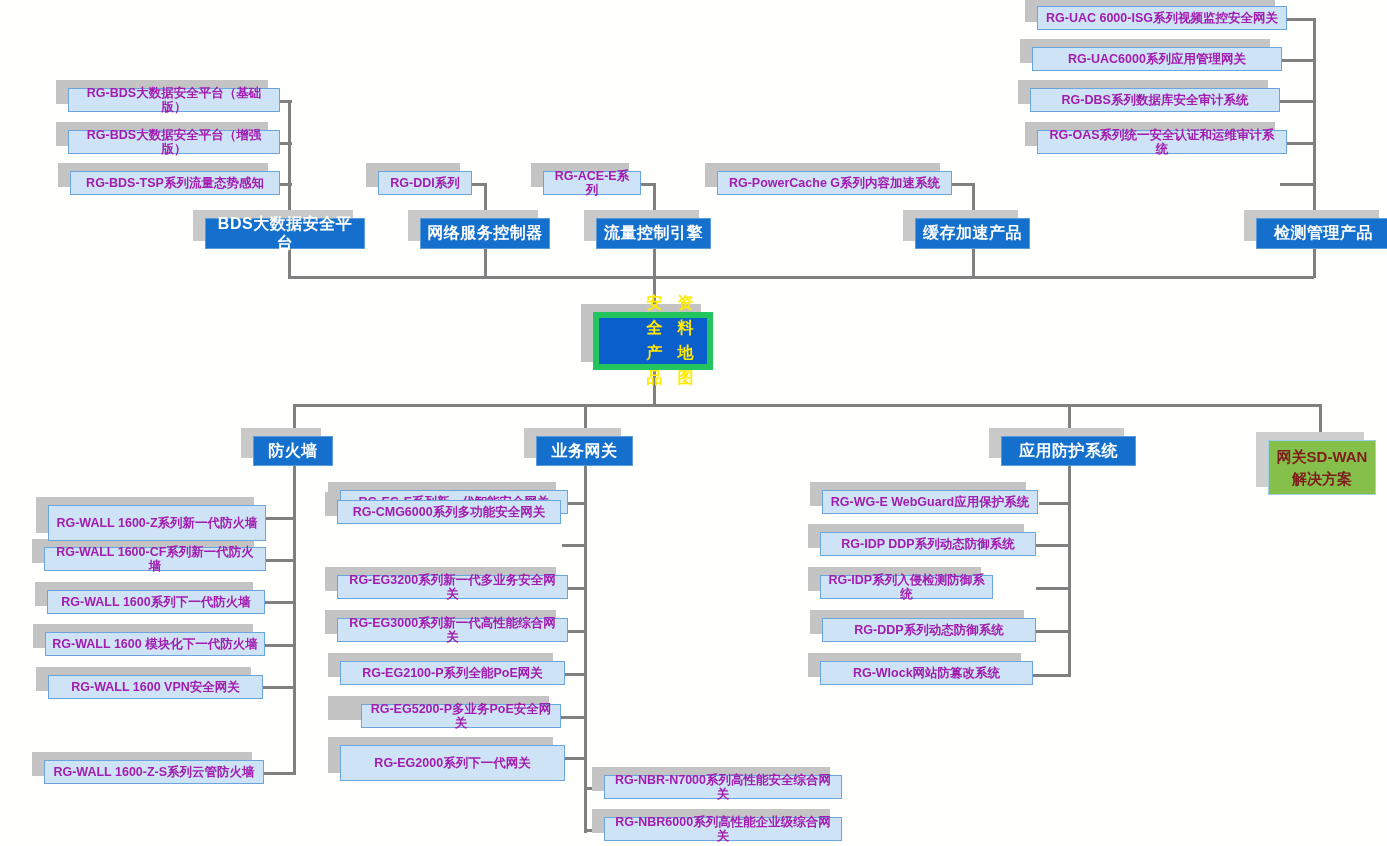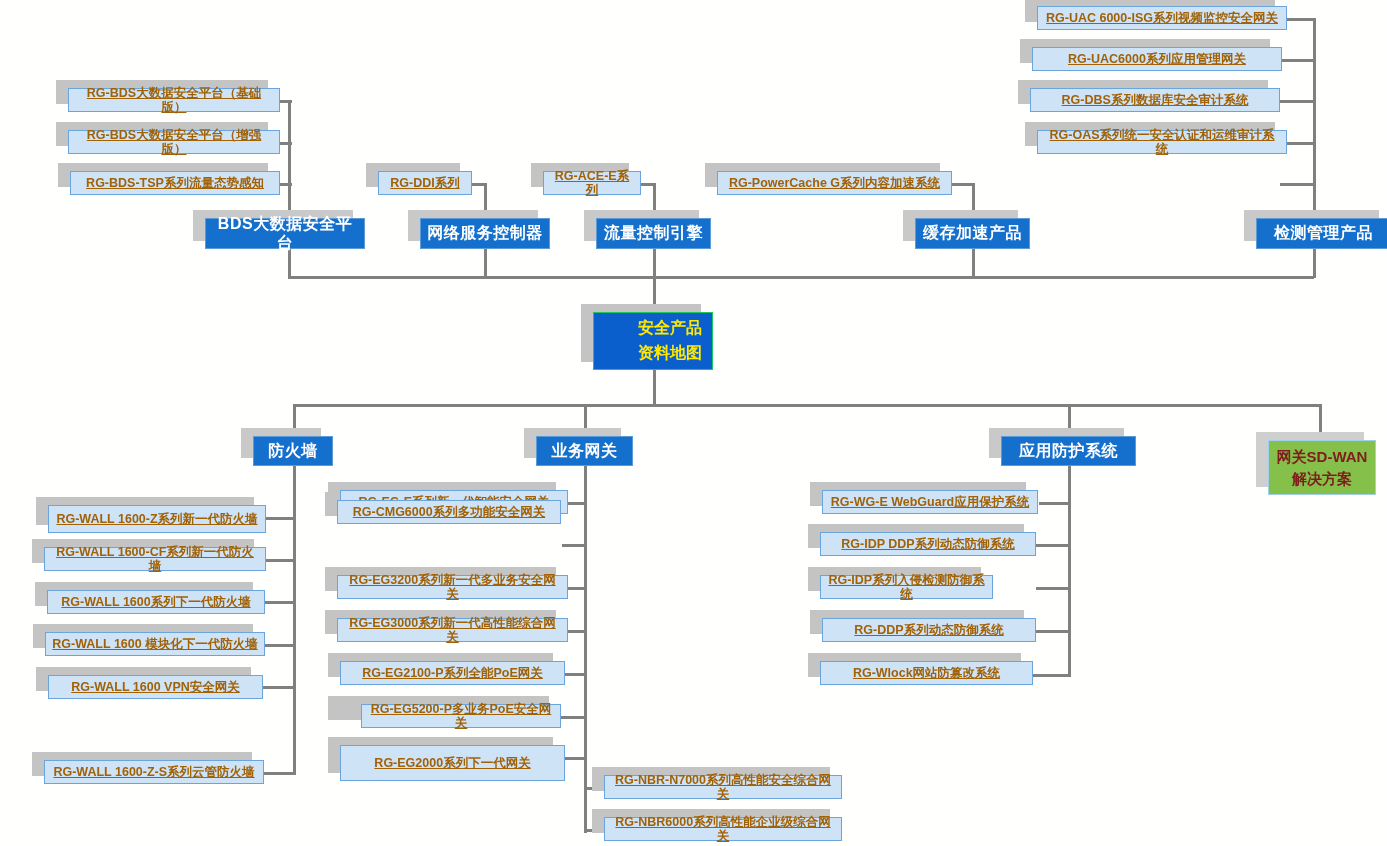"RG-UAC 6000-ISG系列视频监控安全网关" .leaf .face { color: #a16207 -> #a21caf; text-decoration: underline -> none }
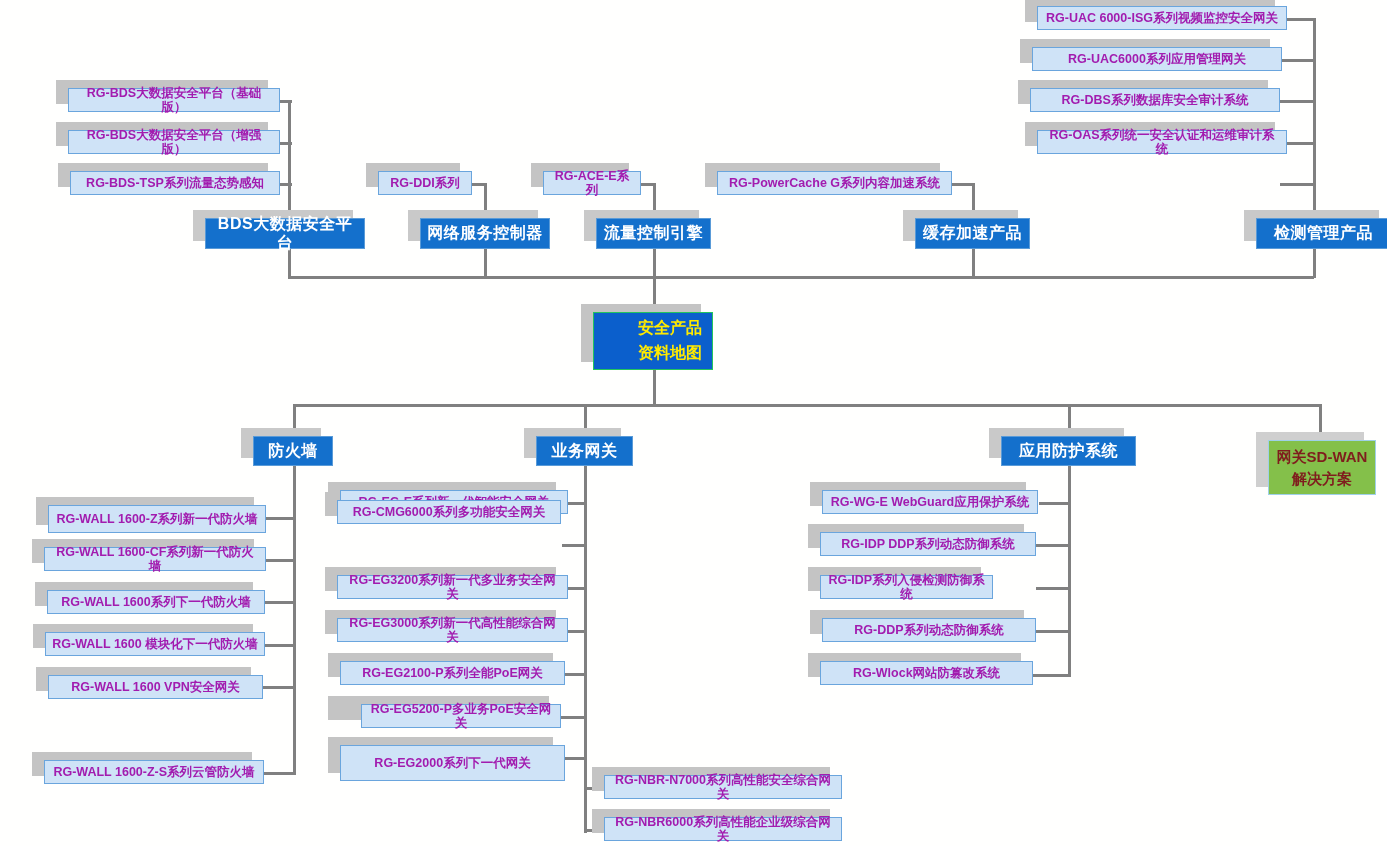"安全产品" .root .face { border: 1px solid #22c55e -> 6px solid #22c55e; flex-direction: column -> row }
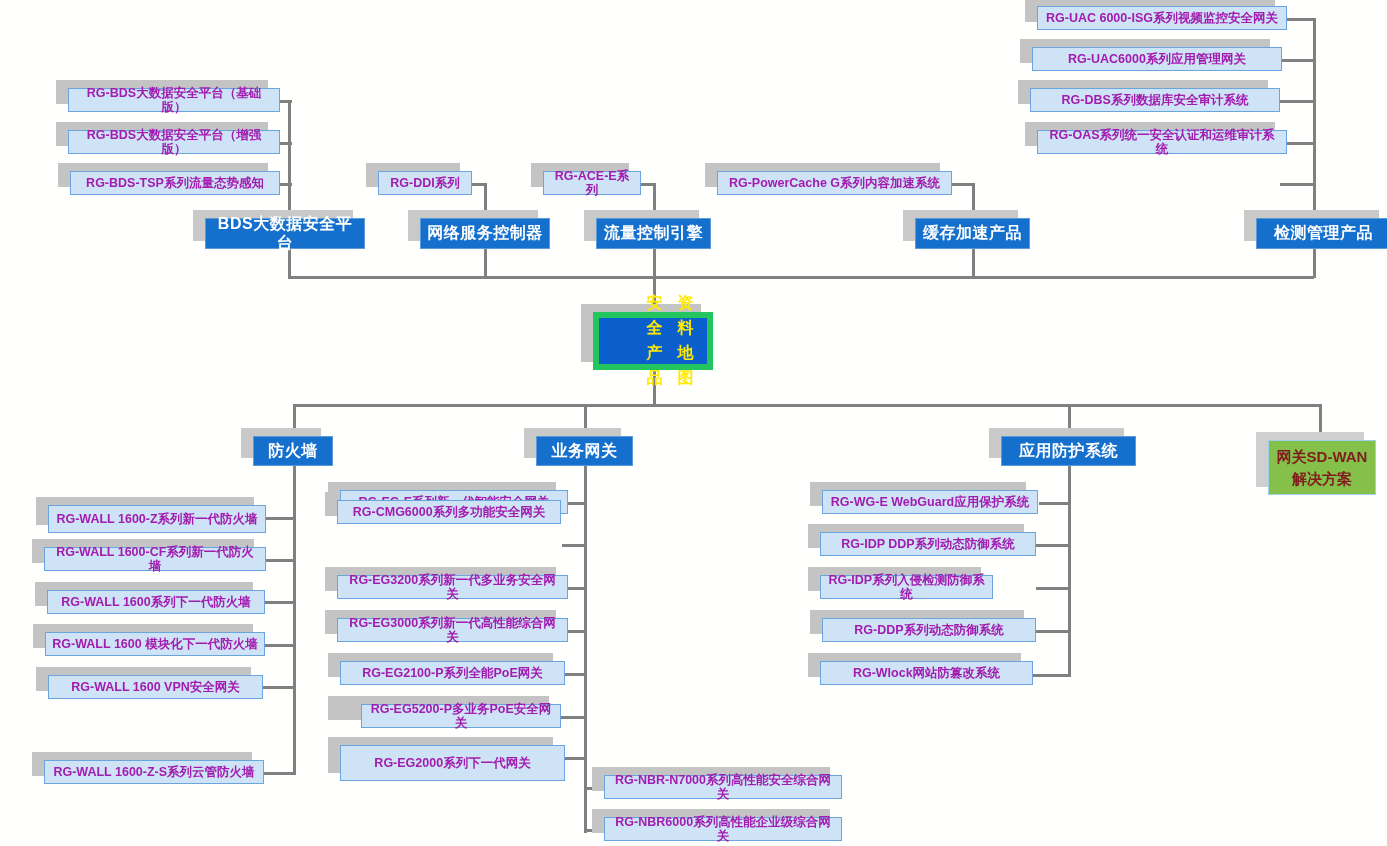"RG-WALL 1600-Z系列新一代防火墙" div.node { height: 28px -> 36px }
